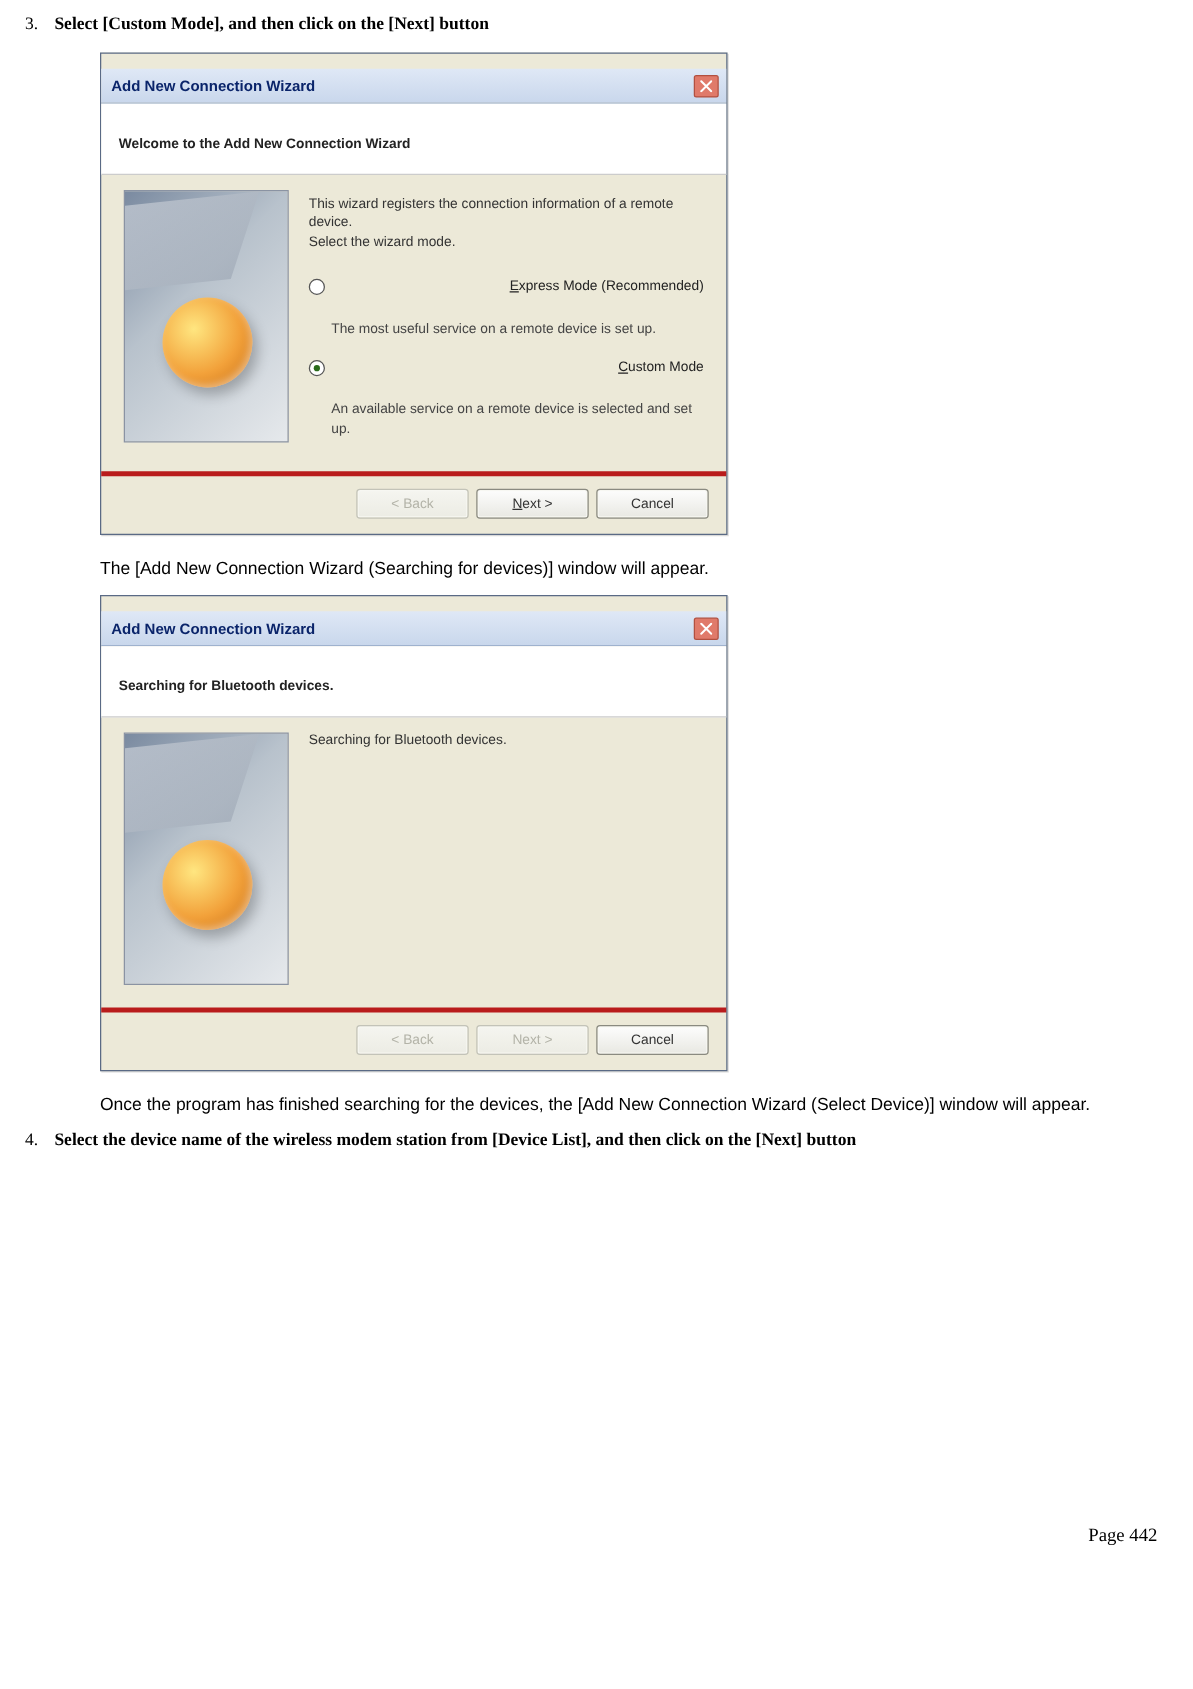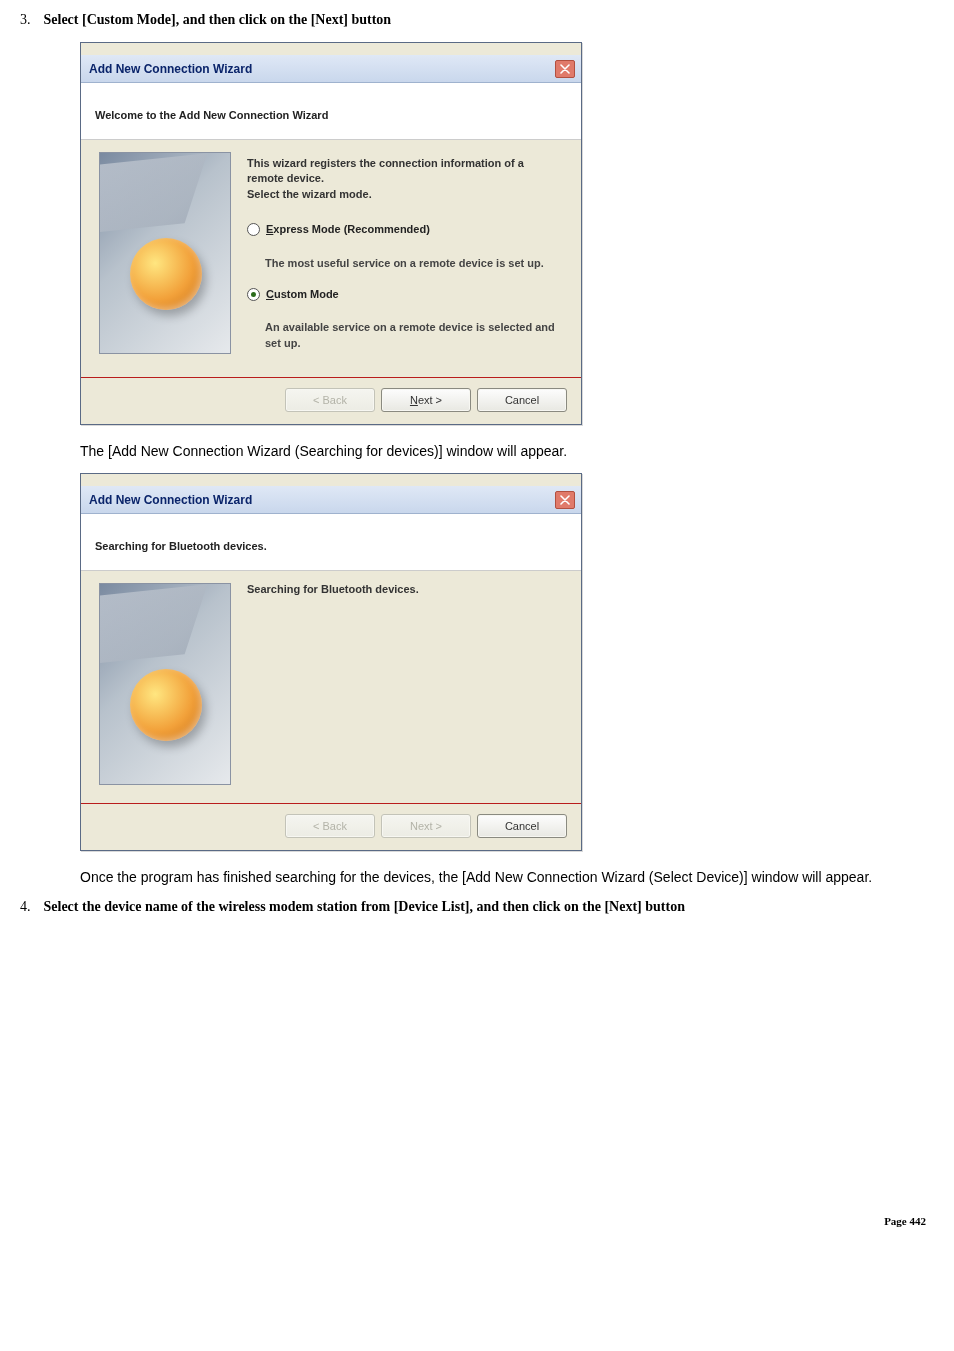"This wizard registers the connection" .content-row { font-weight: bold -> none }
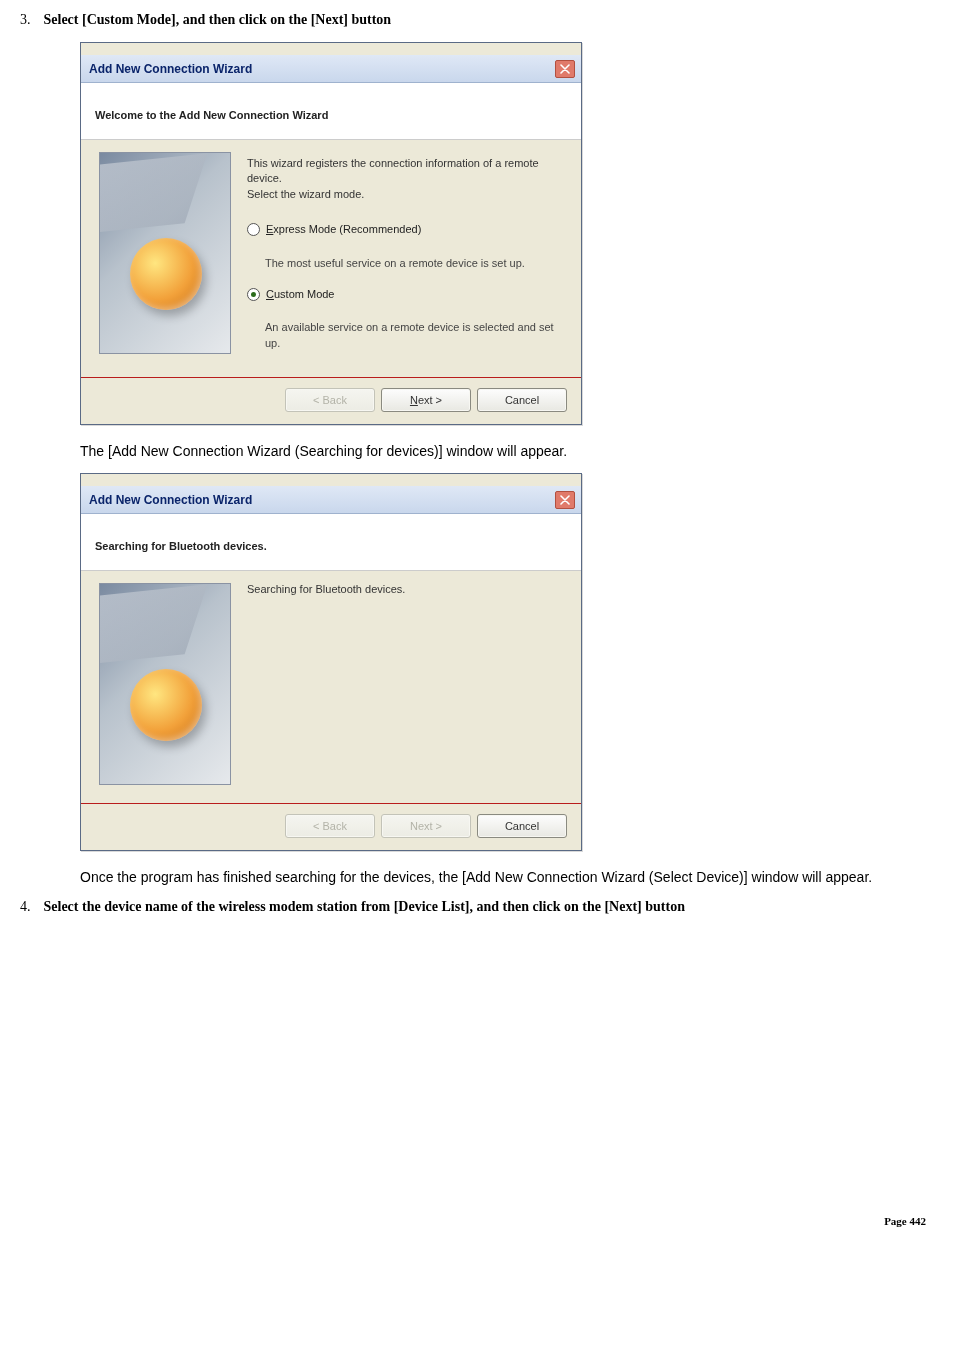"Express Mode (Recommended)" .radio-row { justify-content: none -> space-between }
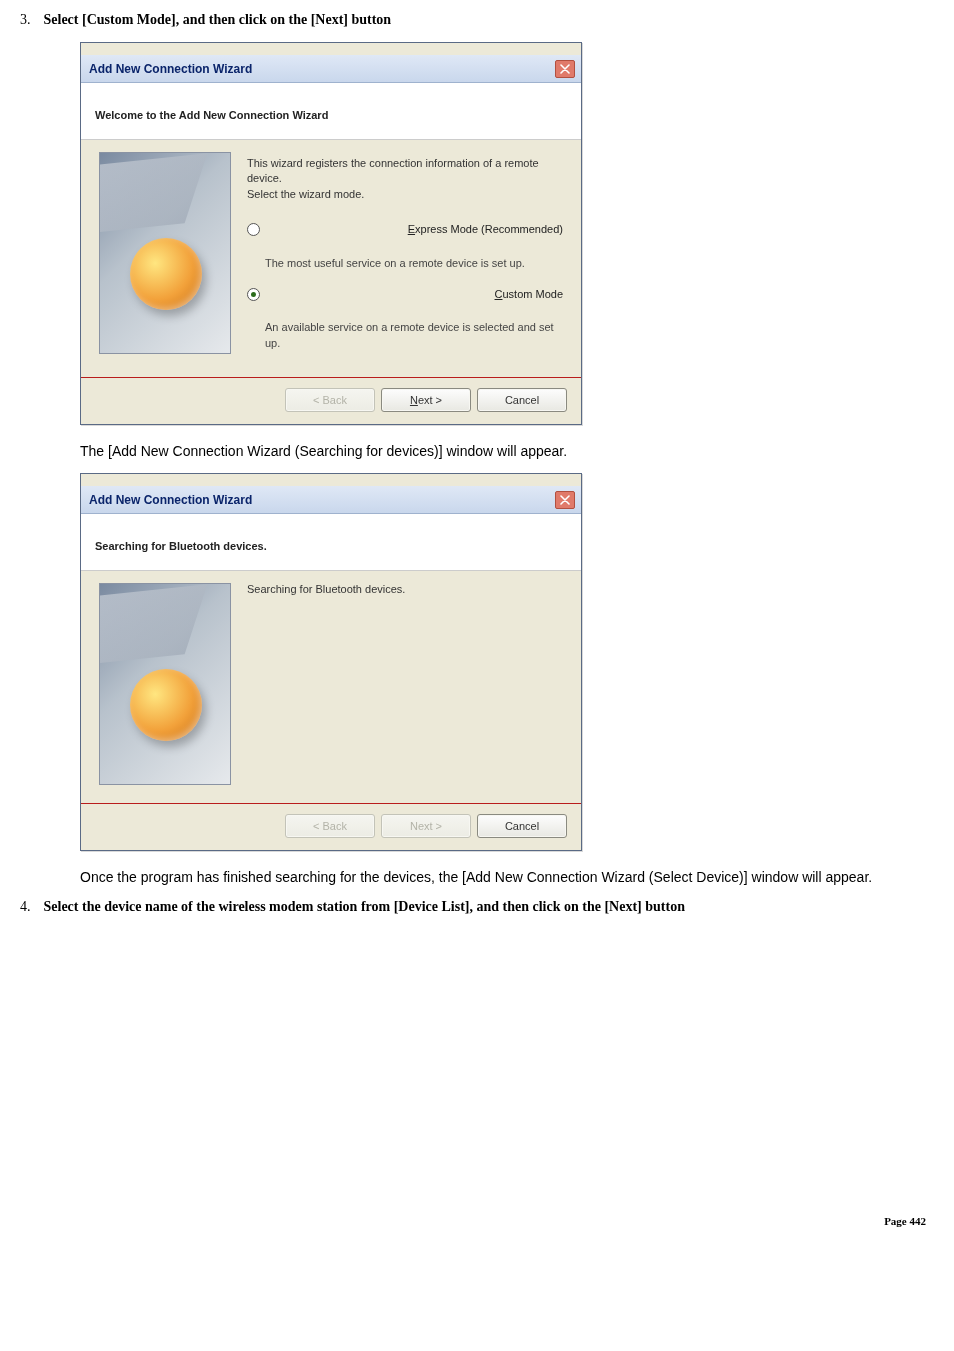"< Back" .button-bar { border-top: 1px solid #b91c1c -> 4px solid #b91c1c }
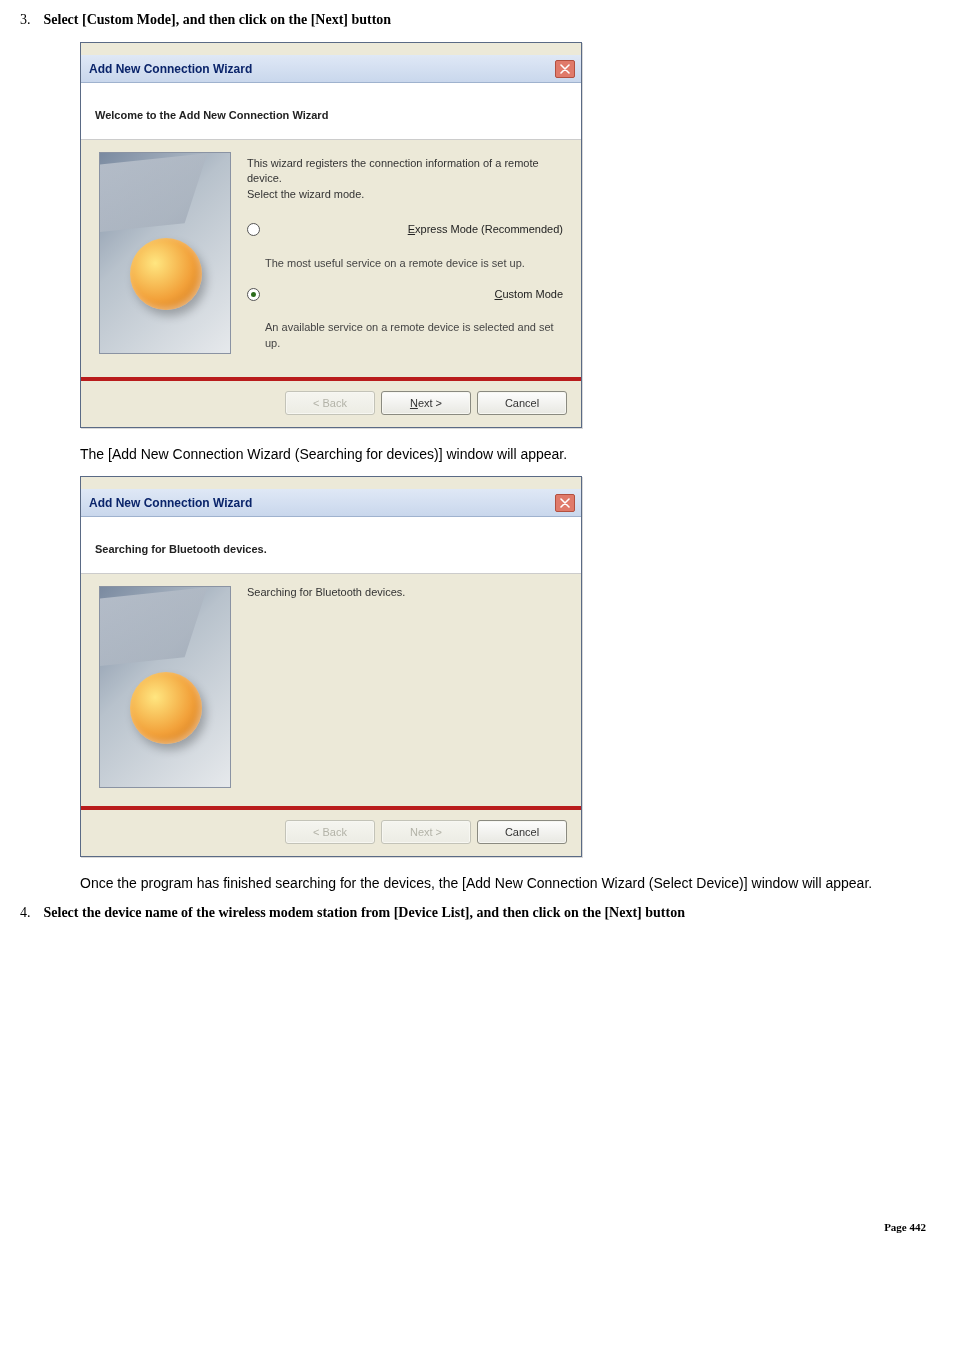"Page 442" .page-footer { font-size: 11px -> 15px; font-weight: bold -> normal }
